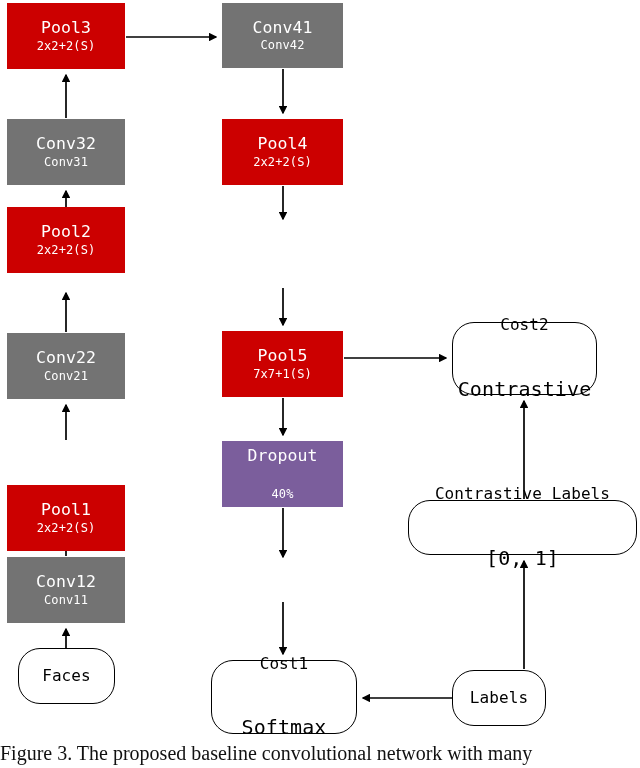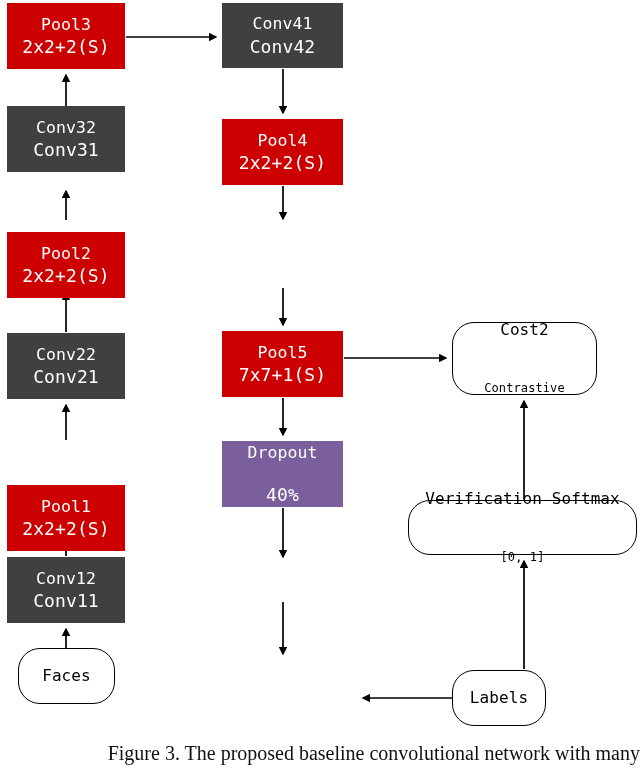"Conv41" .node.blue { background: #404040 -> #737373 }
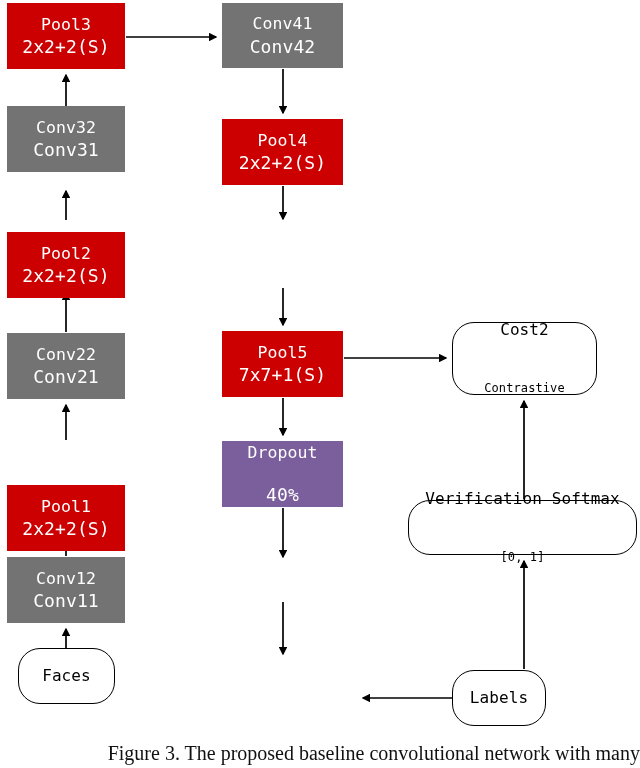"2x2+2(S)" .node.solid .l2 { font-size: 18px -> 12px }
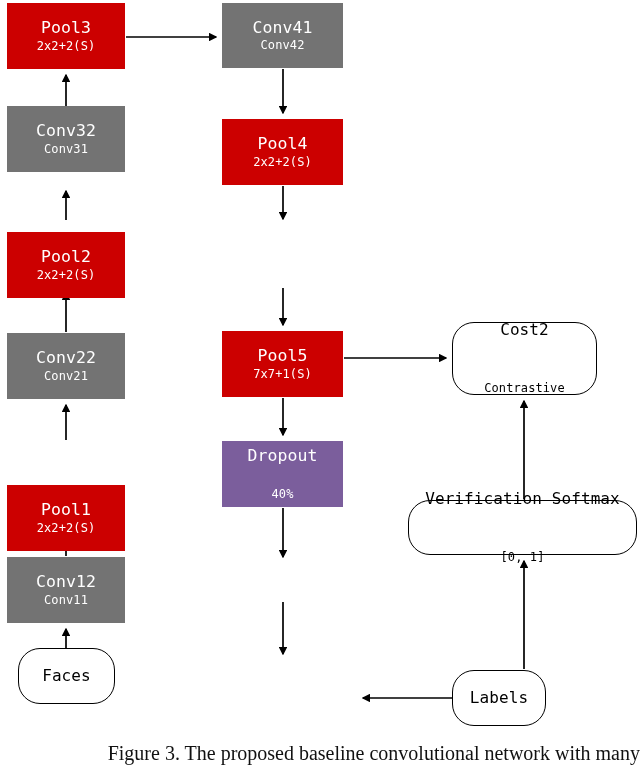"Conv32" div.node { top: 106px -> 119px }
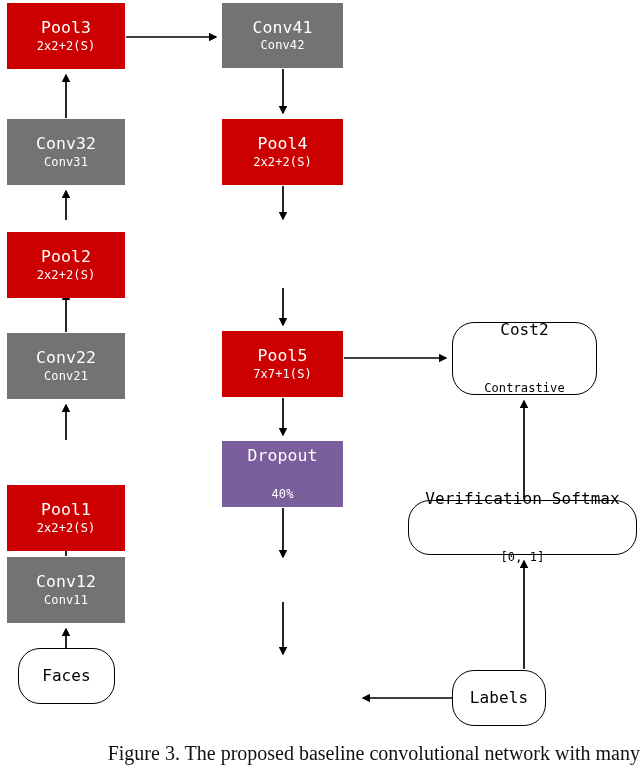"Pool2" div.node { top: 232px -> 207px }
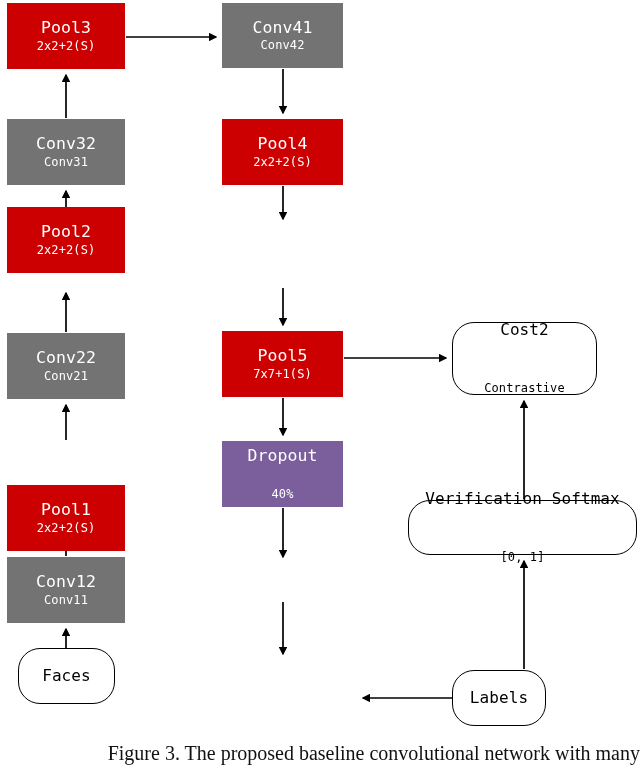"Contrastive" .node.rounded .l2 { font-size: 12px -> 20px }
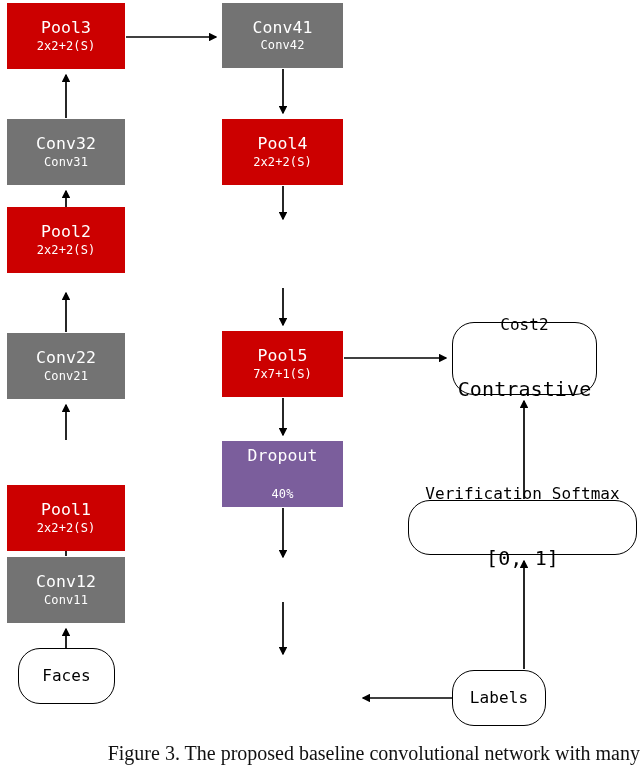"Verification Softmax" span.l1 { text: Verification Softmax -> Contrastive Labels }
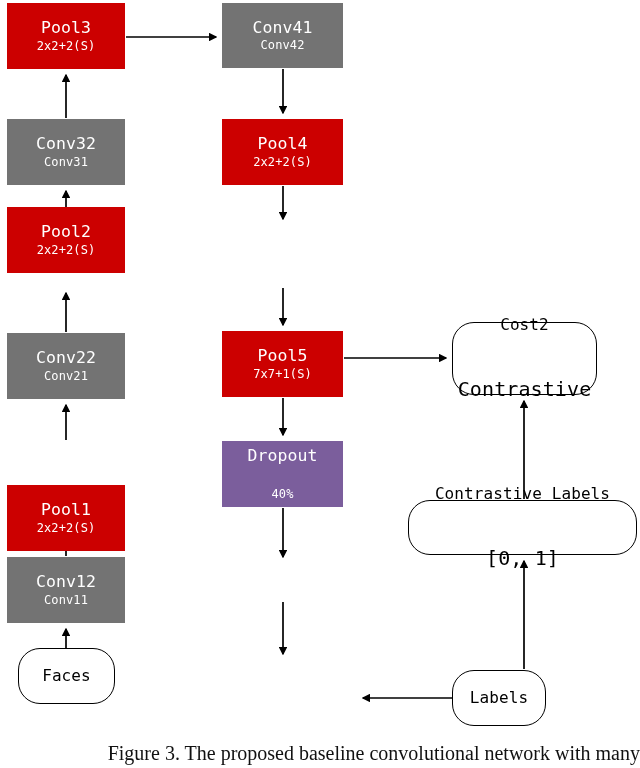"Cost1" div.node { html: none -> <div> <span>Cost1</span> <span>Softmax</span> </div> }
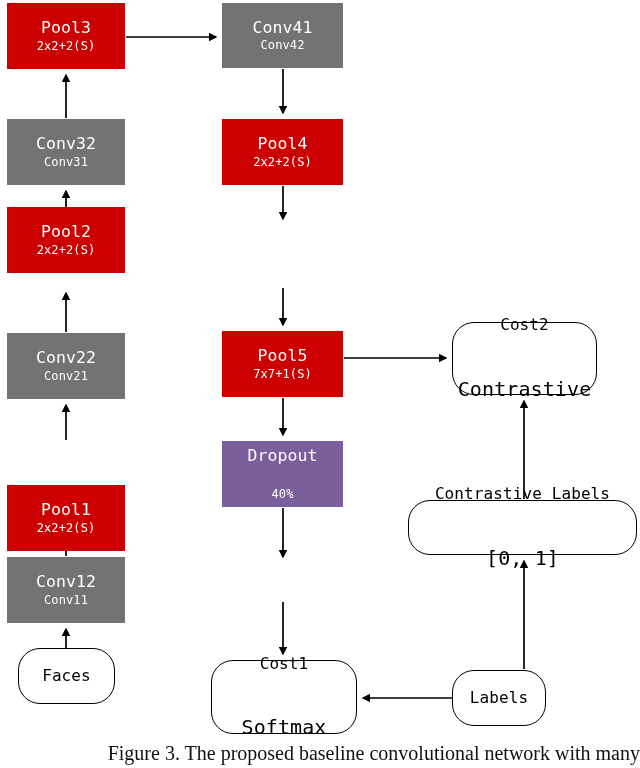"Figure 3. The proposed baseline" #caption { text-align: right -> left }
